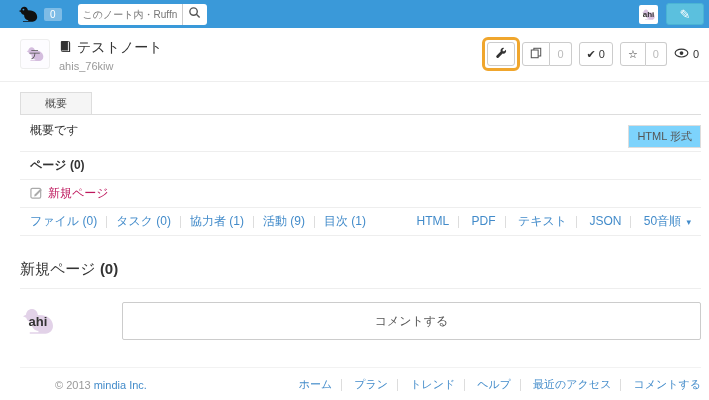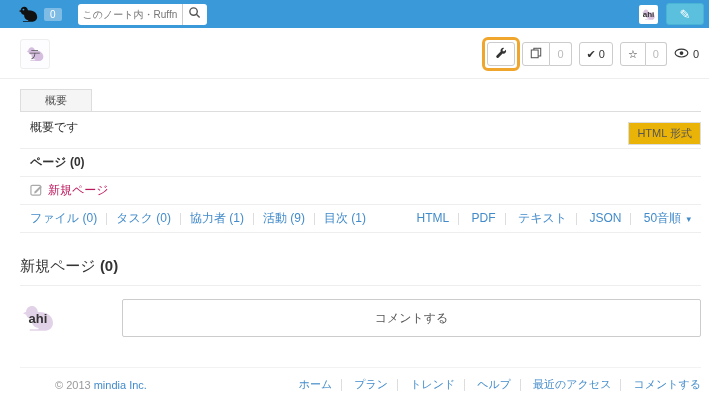"テストノート" div.titles { html: none -> <div> <h1> <span> <svg> <path></path> <path></path> <path></path> </svg> </span> <span>テストノート</span> </h1> <div>ahis_76kiw</div> </div> }
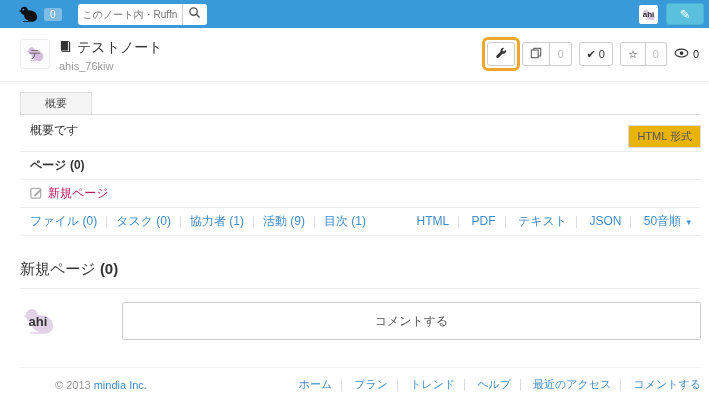"HTML 形式" .format-btn { background: #eab308 -> #7dd3fc }
